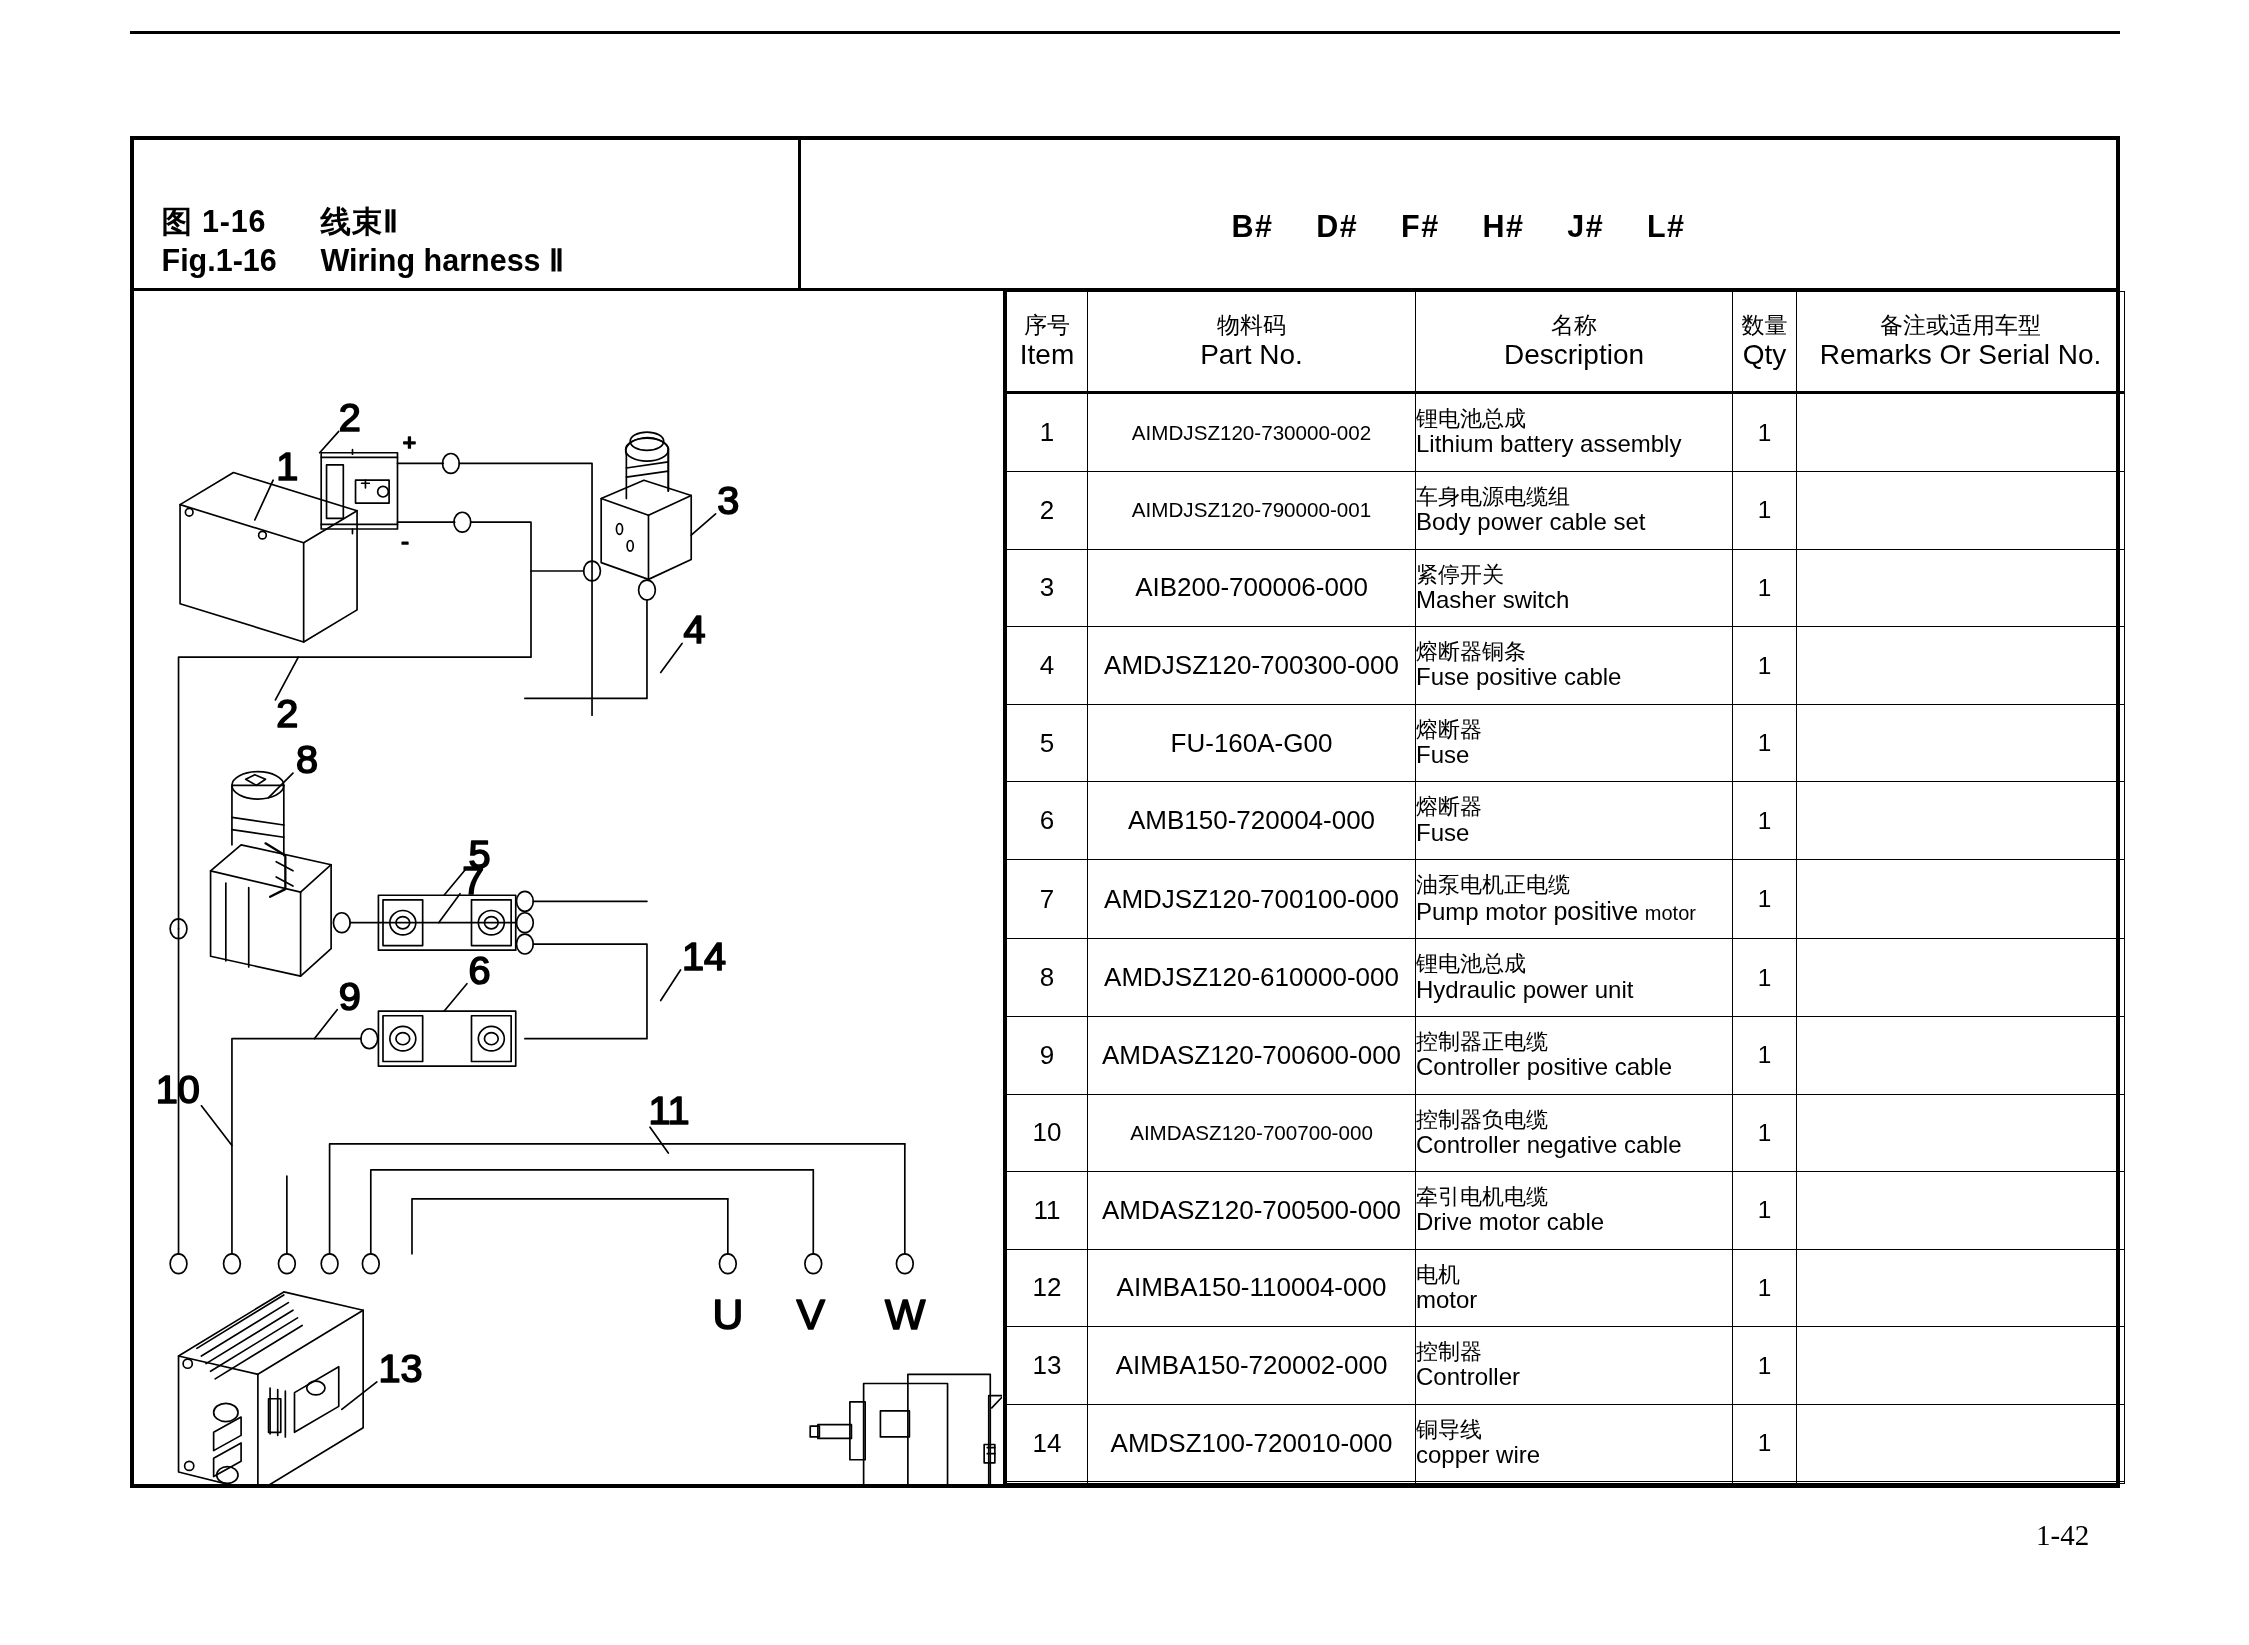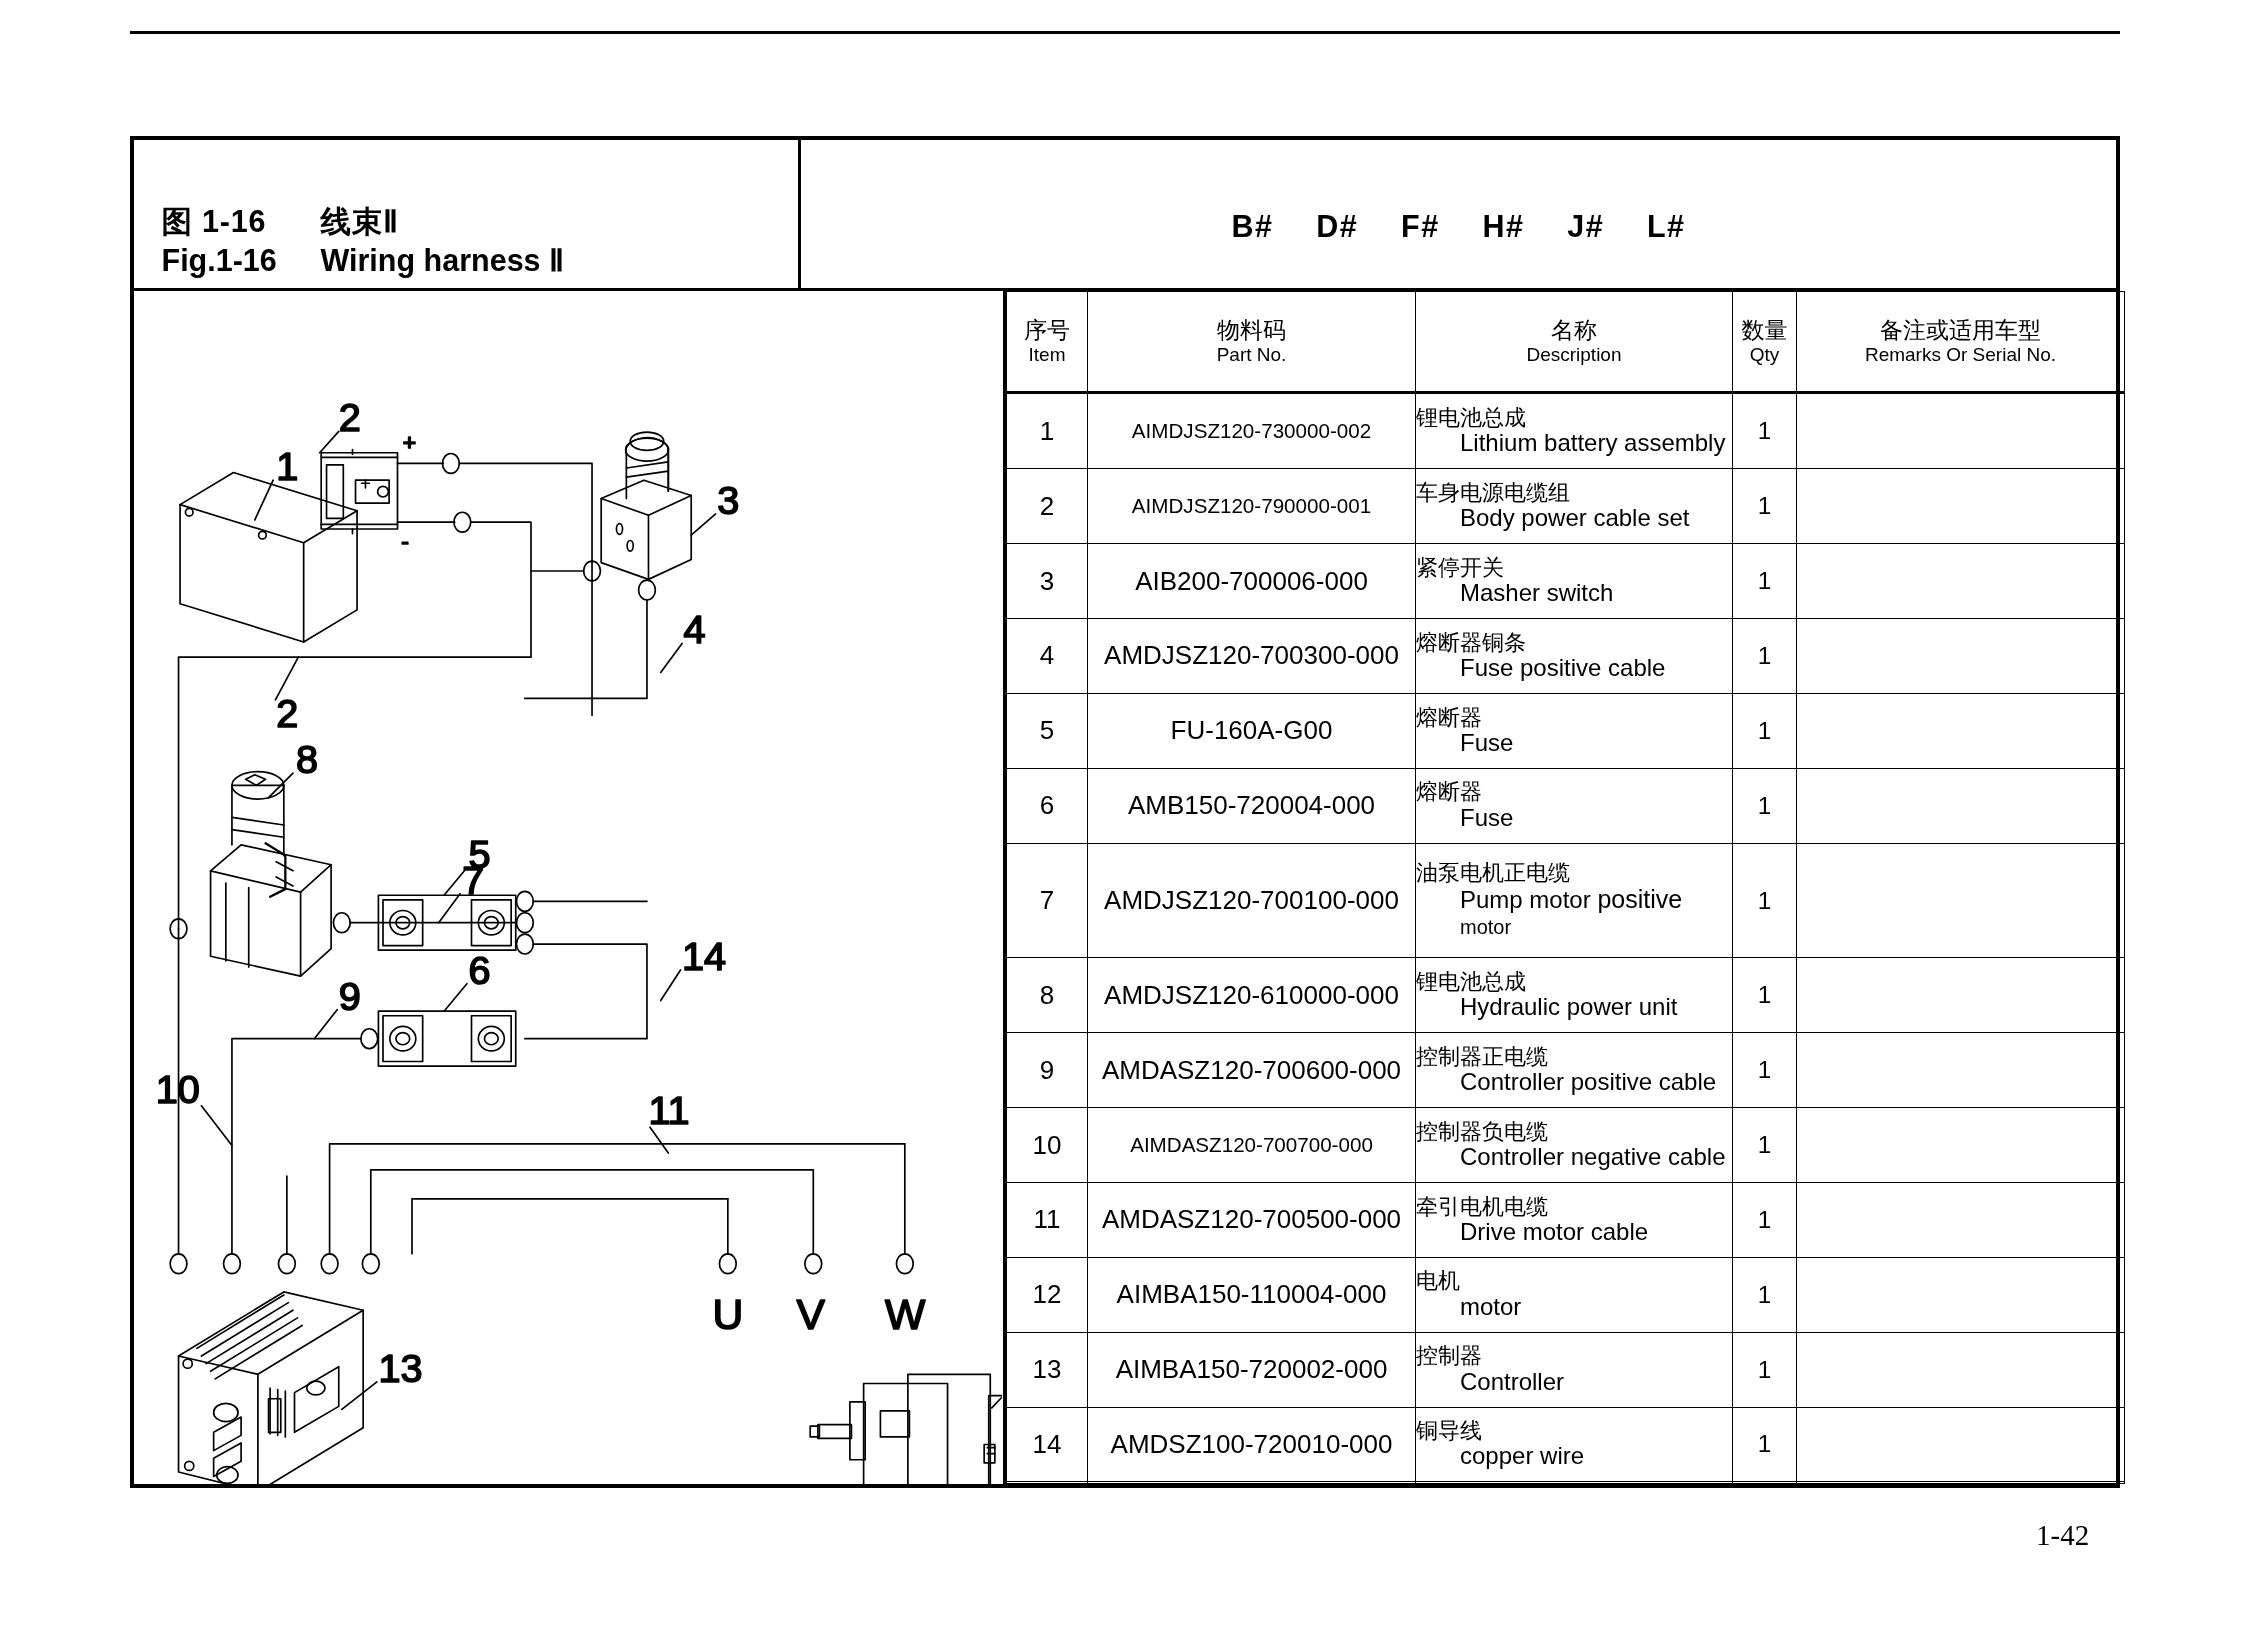"Item" .hd .en { font-size: 19px -> 28px }
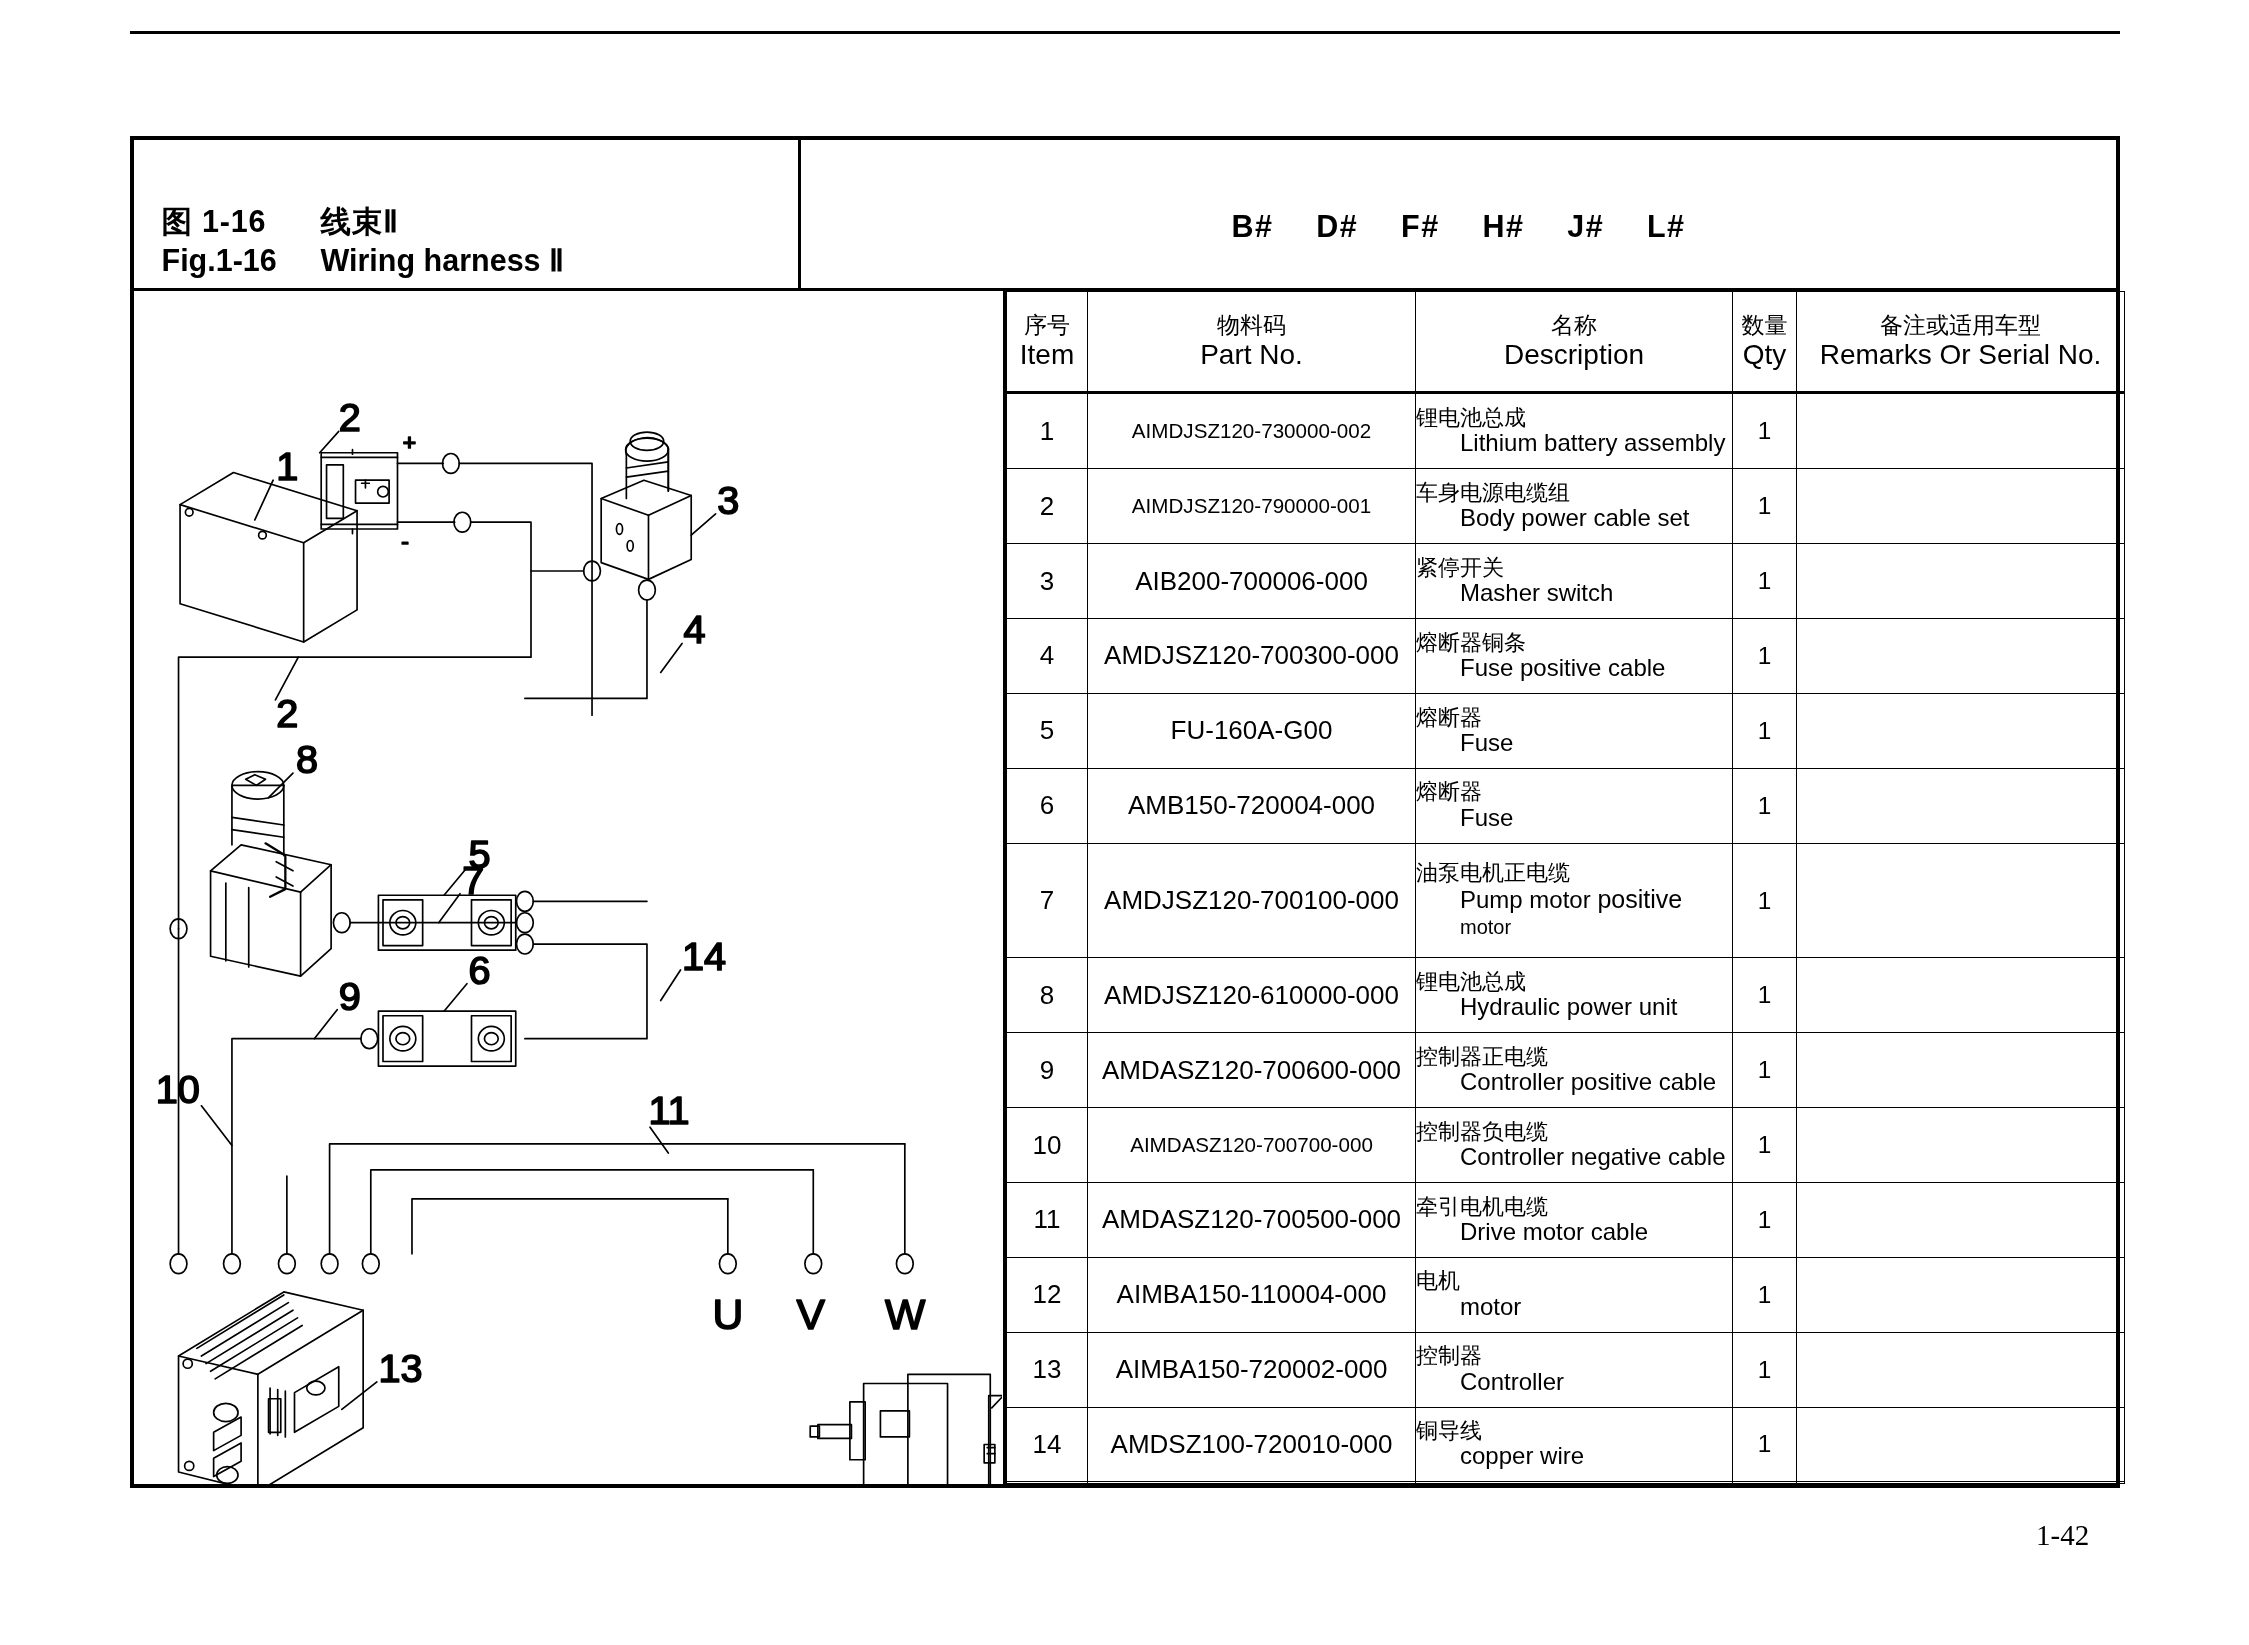"Lithium battery assembly" .desc-en { margin-left: 44px -> none }
